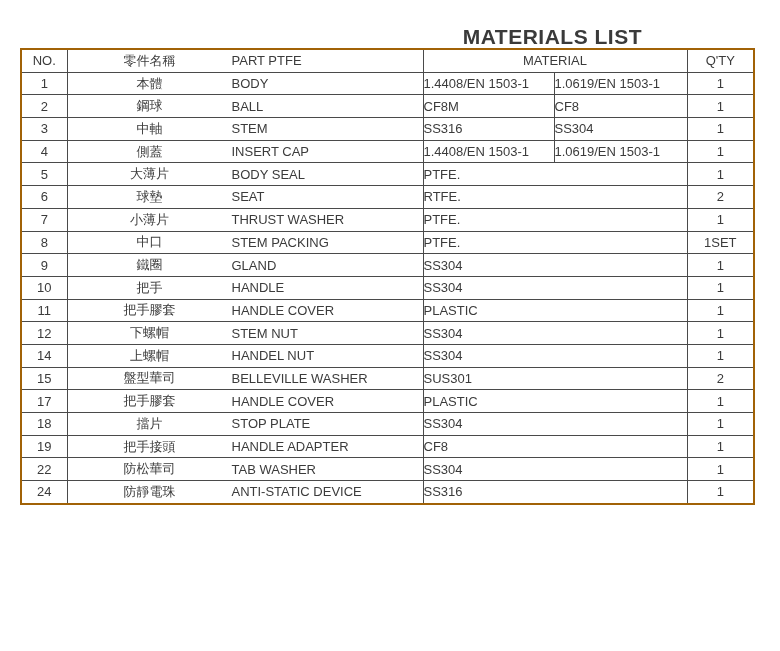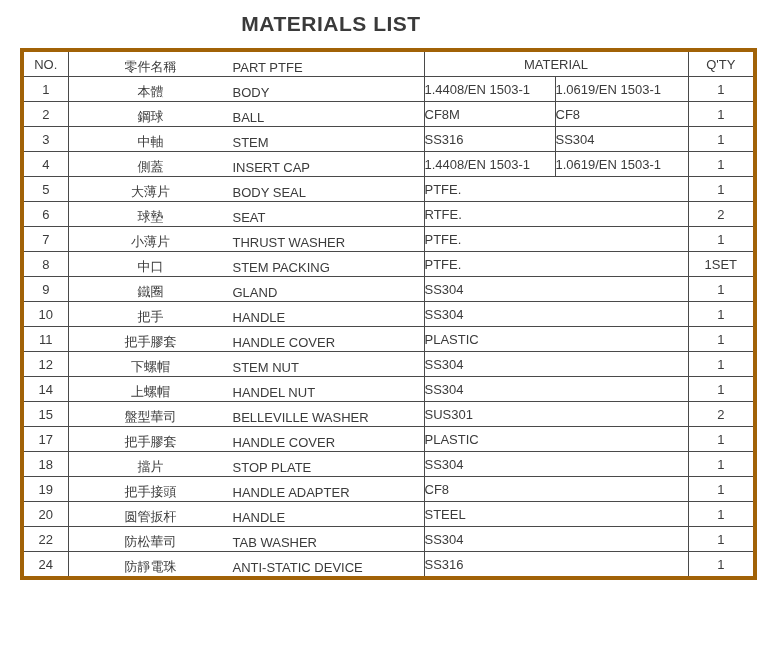"MATERIALS LIST" .title { text-align: center -> right; top: 12px -> 25px }
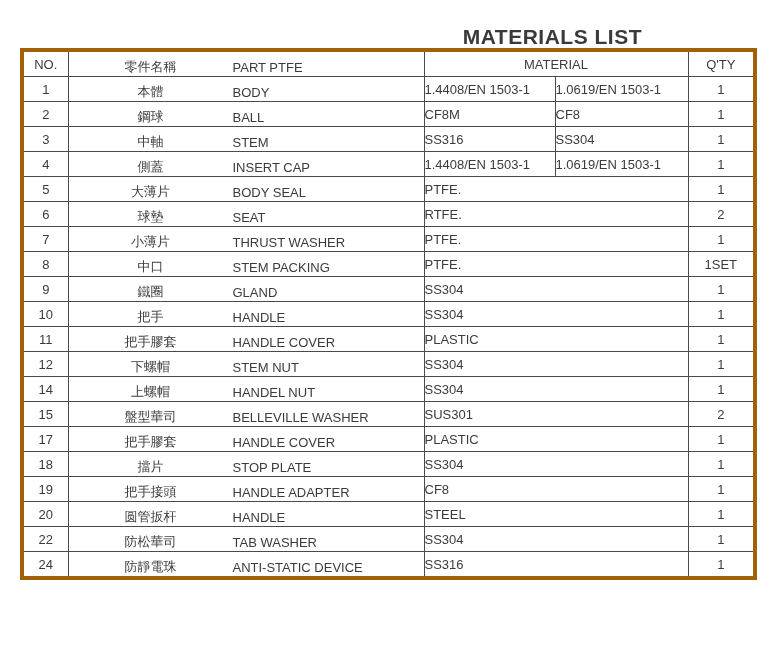"NO." table.materials { border: 4px solid #a16207 -> 2px solid #a16207 }
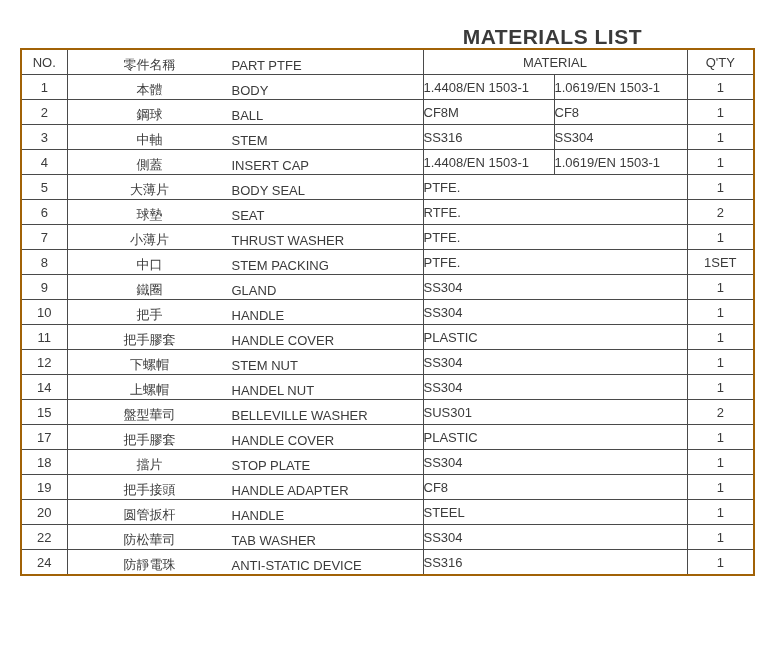"零件名稱" .namecell { margin-top: 6px -> none }
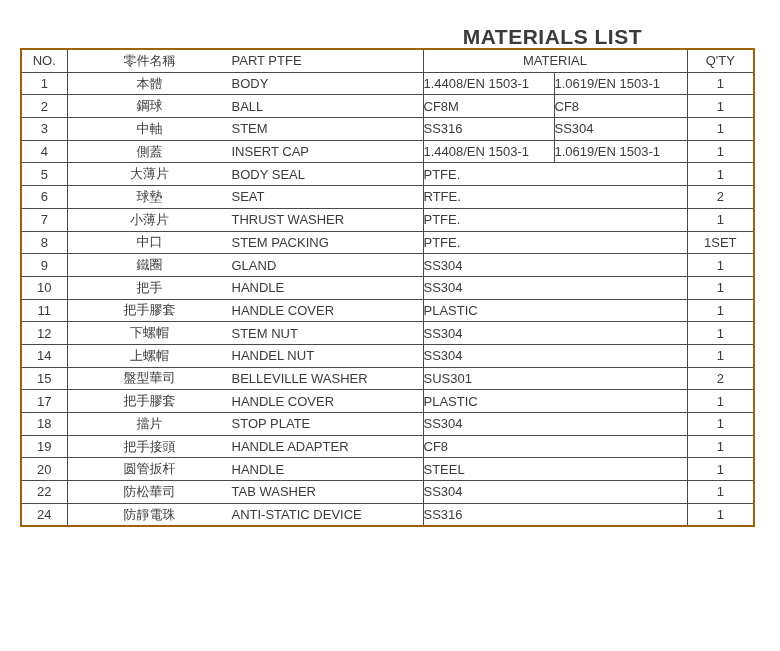"20" tr { html: <tr> <td>20</td> <td> <div> <span>圆管扳杆</span> <span>HANDLE</span> </div> </td> <td>STEEL</td> <td>1</td> </tr> -> none }
